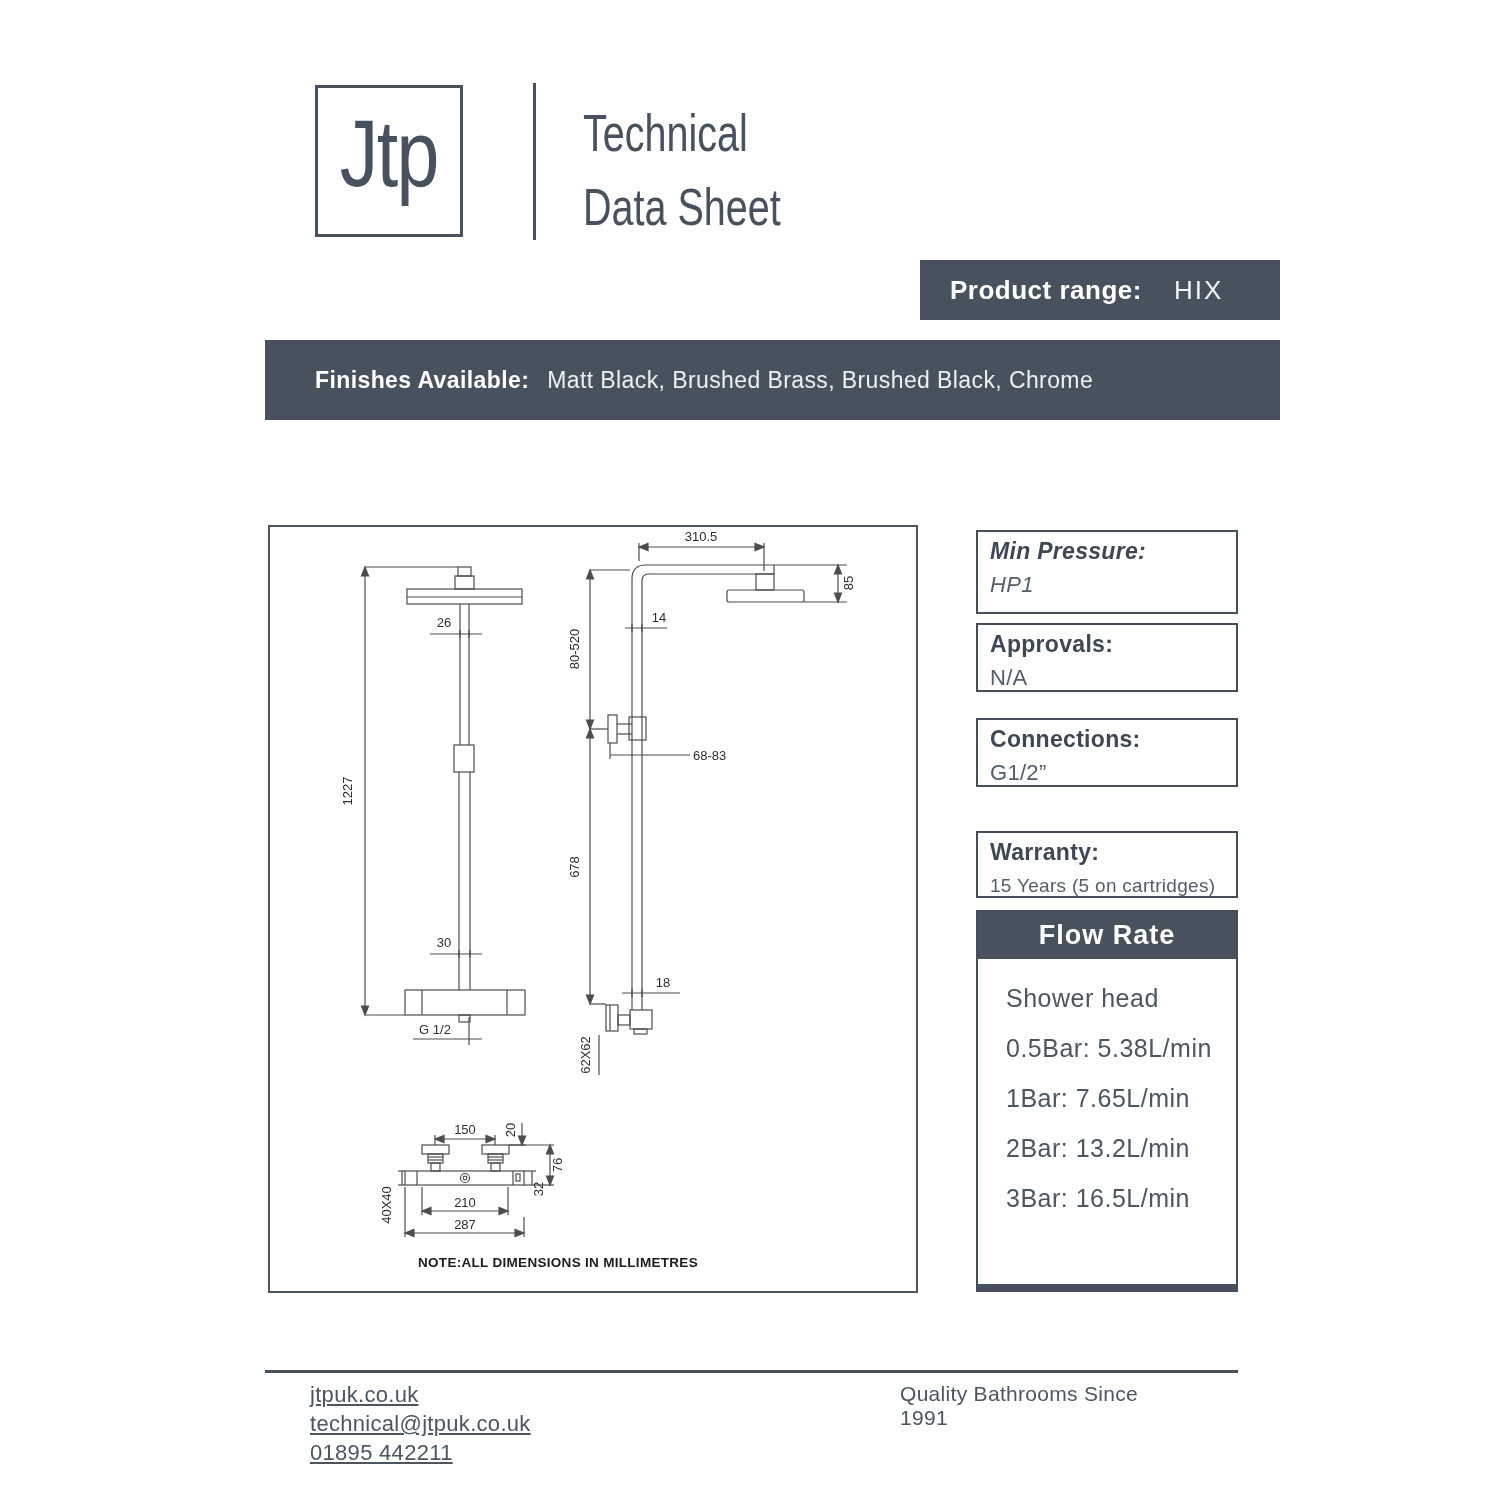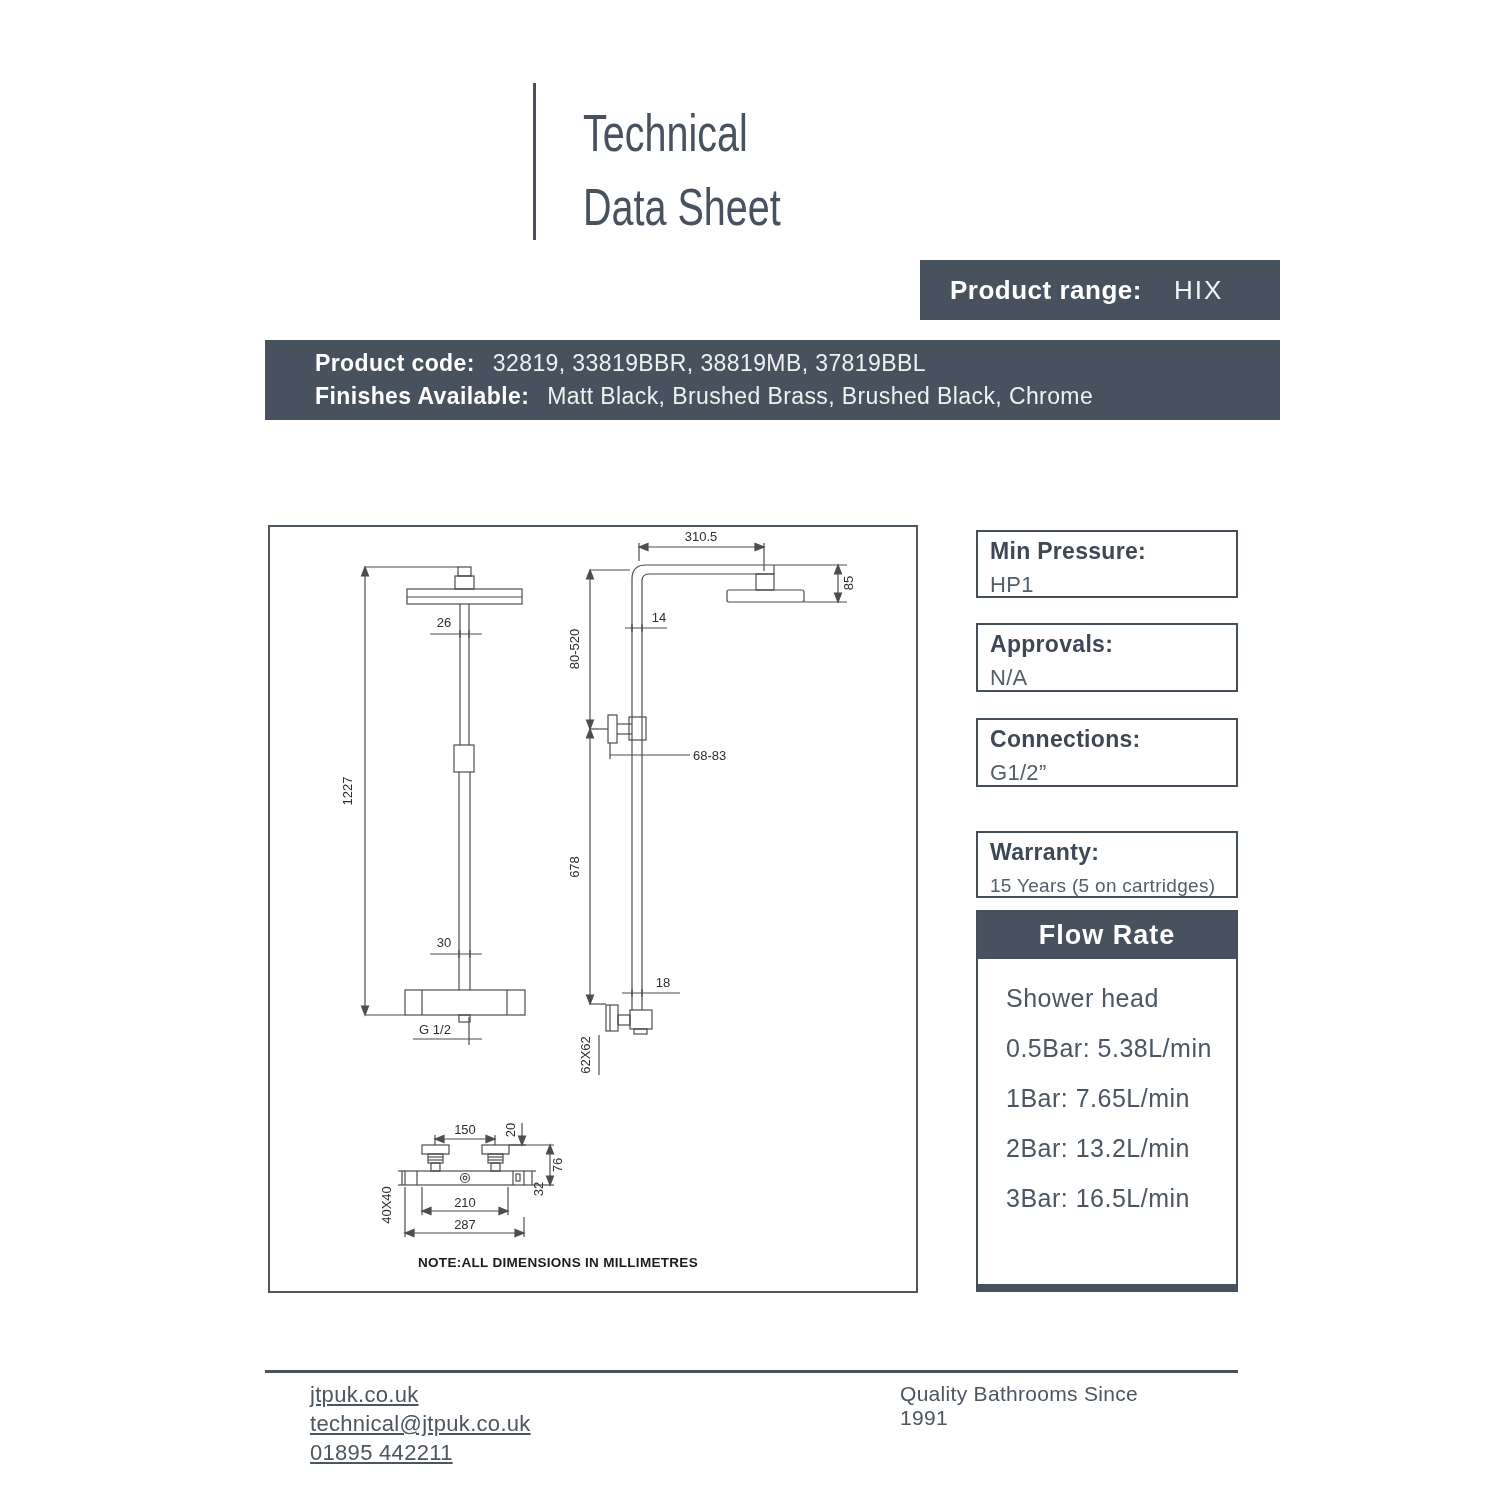"Jtp" div.logo-box { html: none -> <div> <span>Jtp</span> </div> }
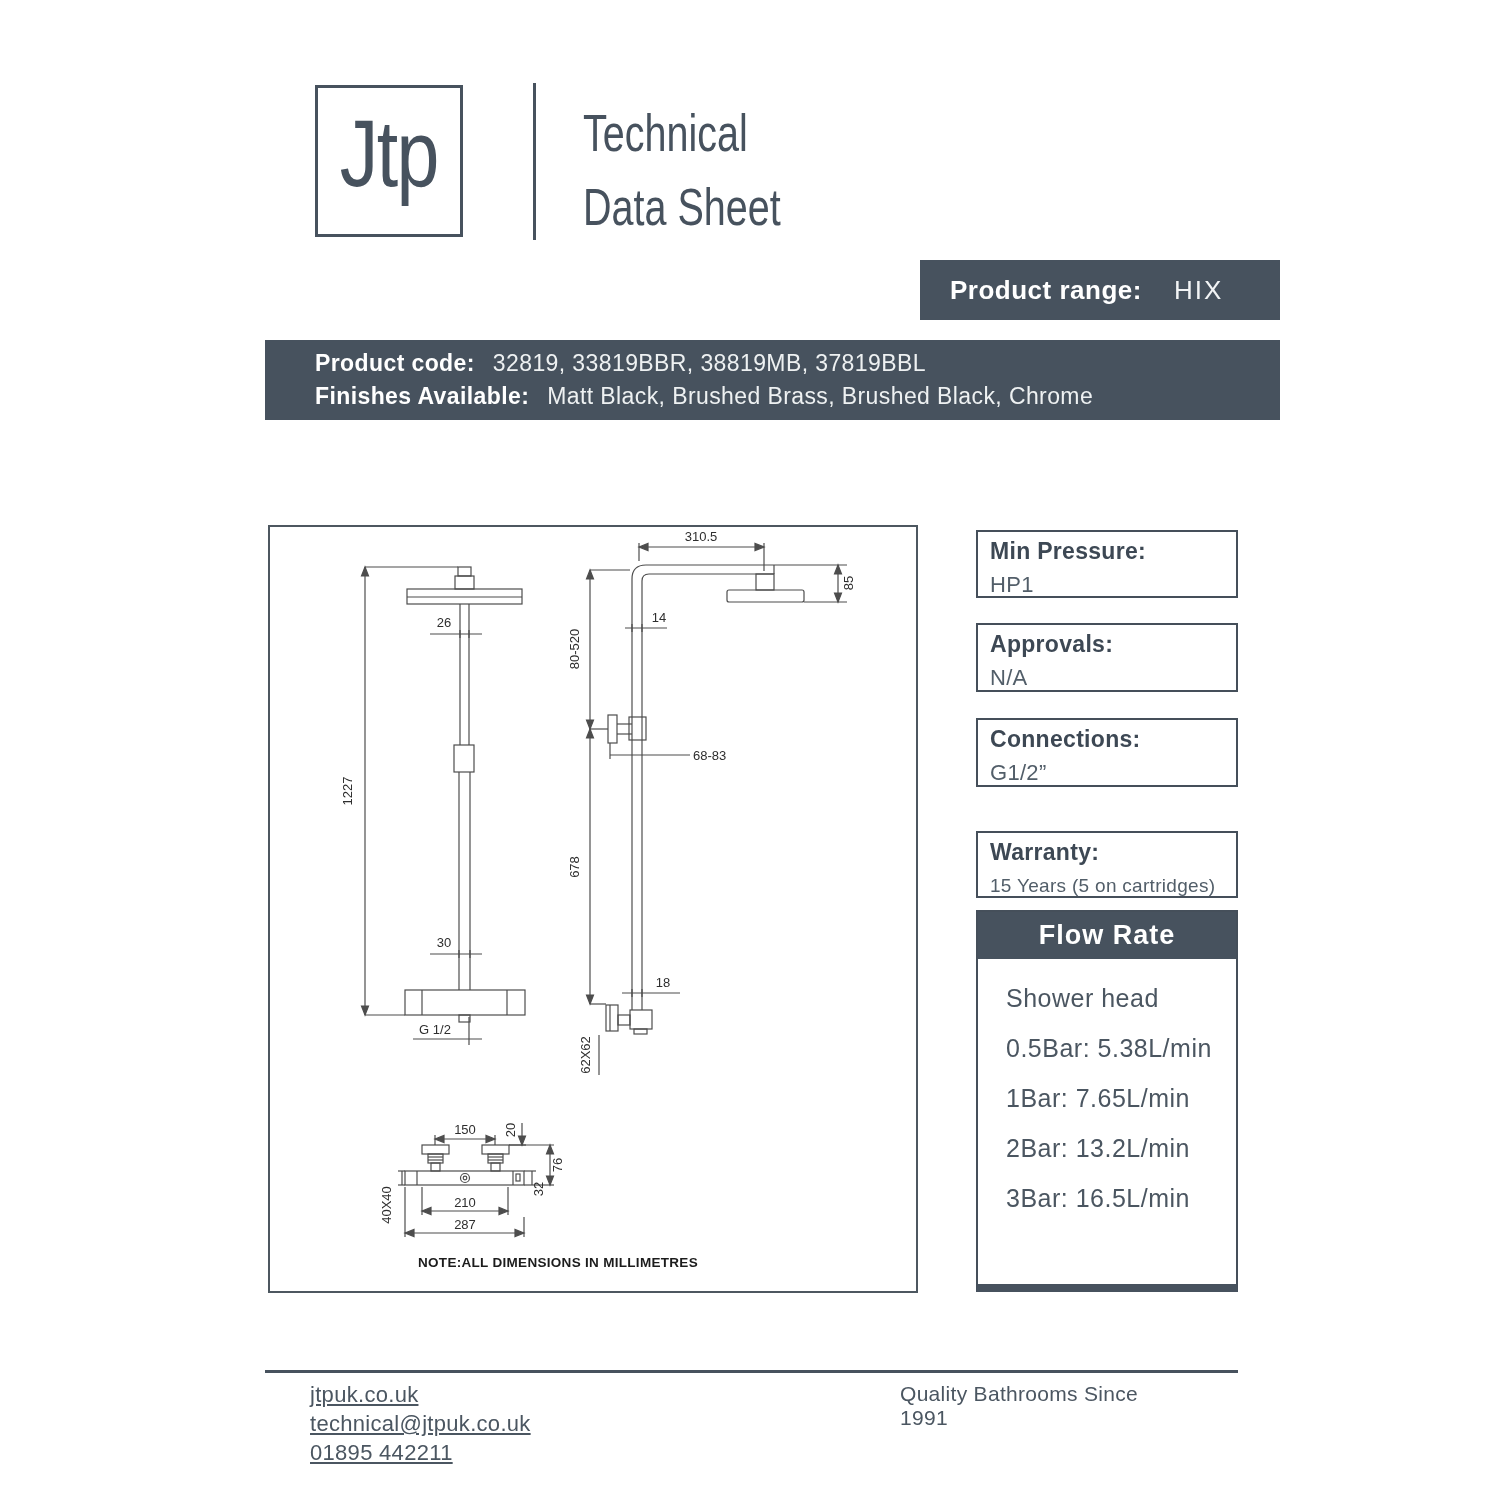"Product code: 32819, 33819BBR, 38819MB," div.row { html: <div> <b>Product code:</b><span>32819, 33819BBR, 38819MB, 37819BBL</span> </div> -> none }
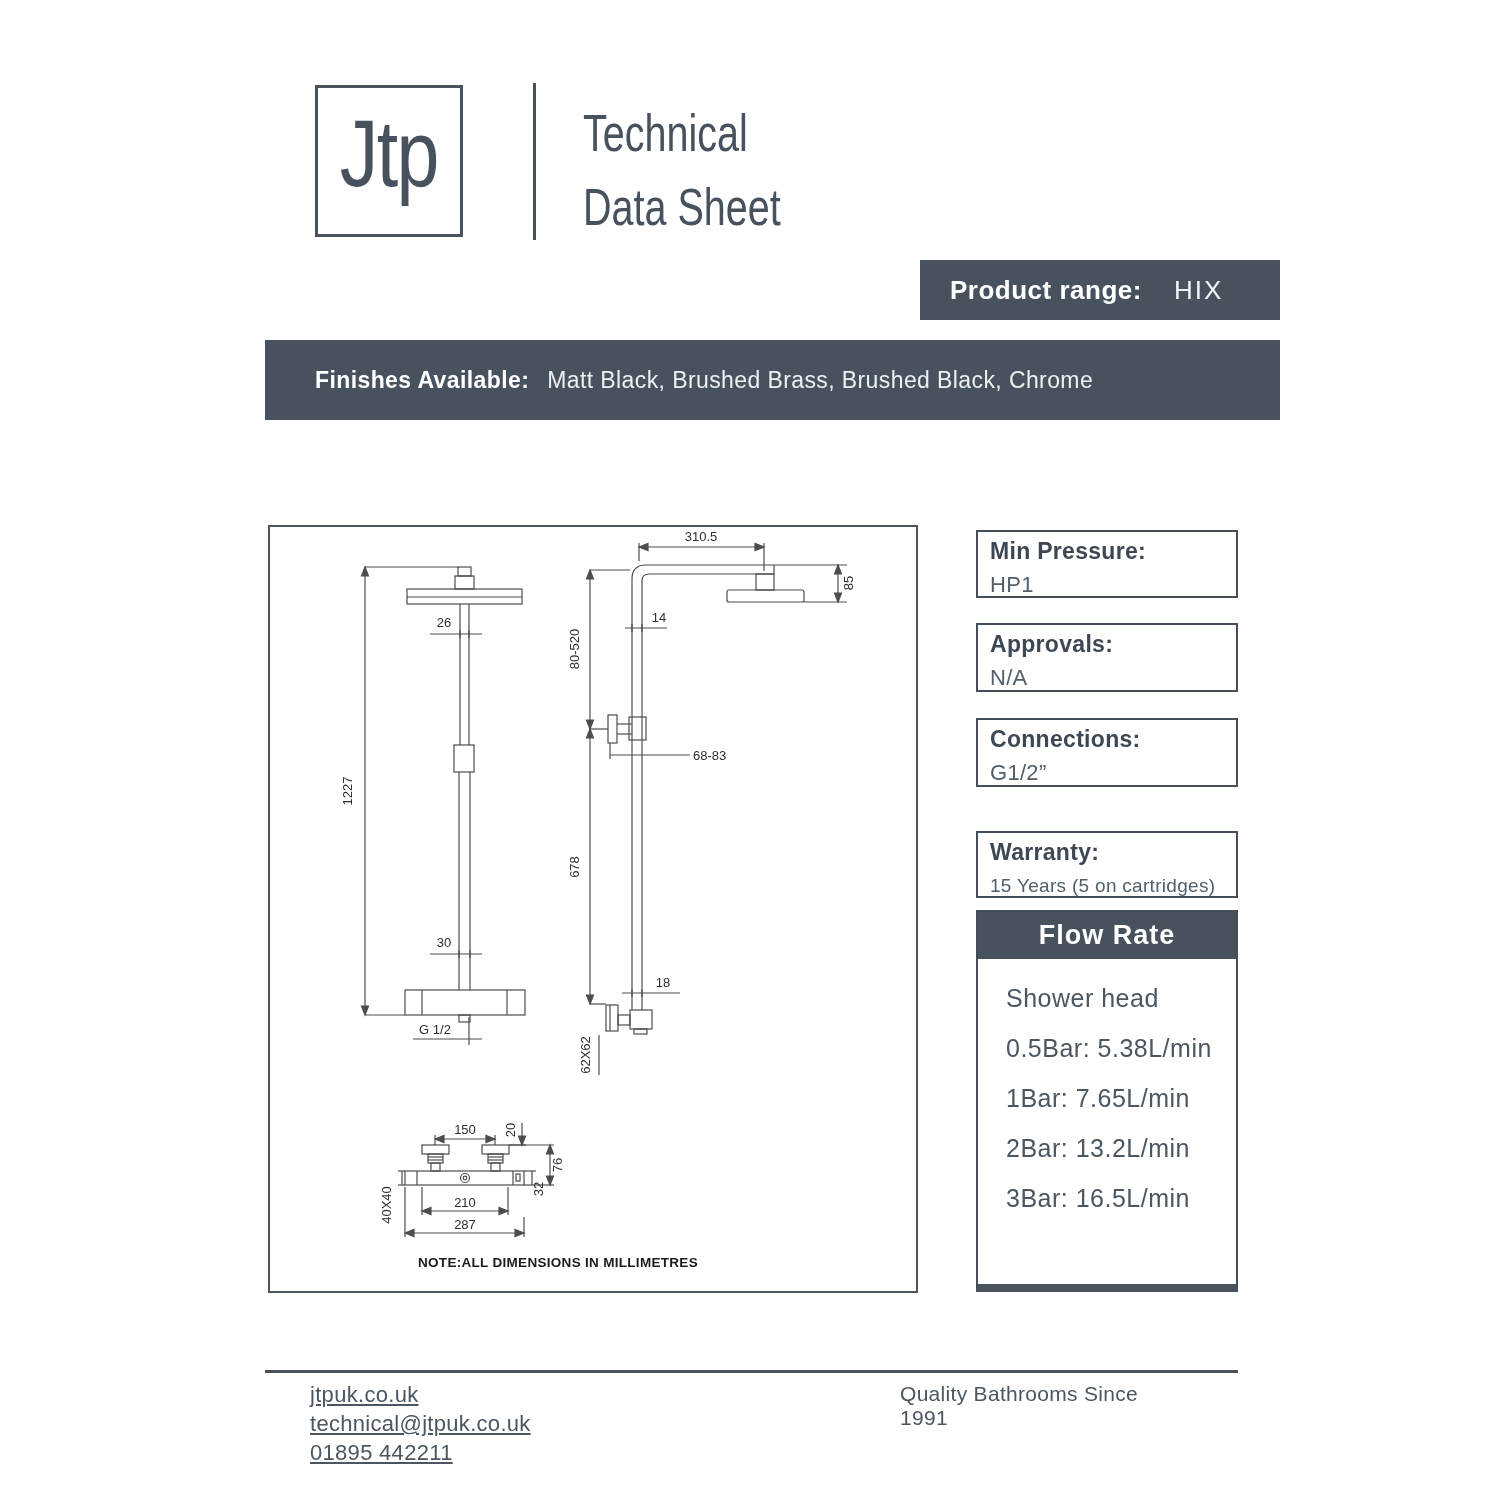"Min Pressure:" .spec-box.b1 { font-style: none -> italic; height: 68px -> 84px }
